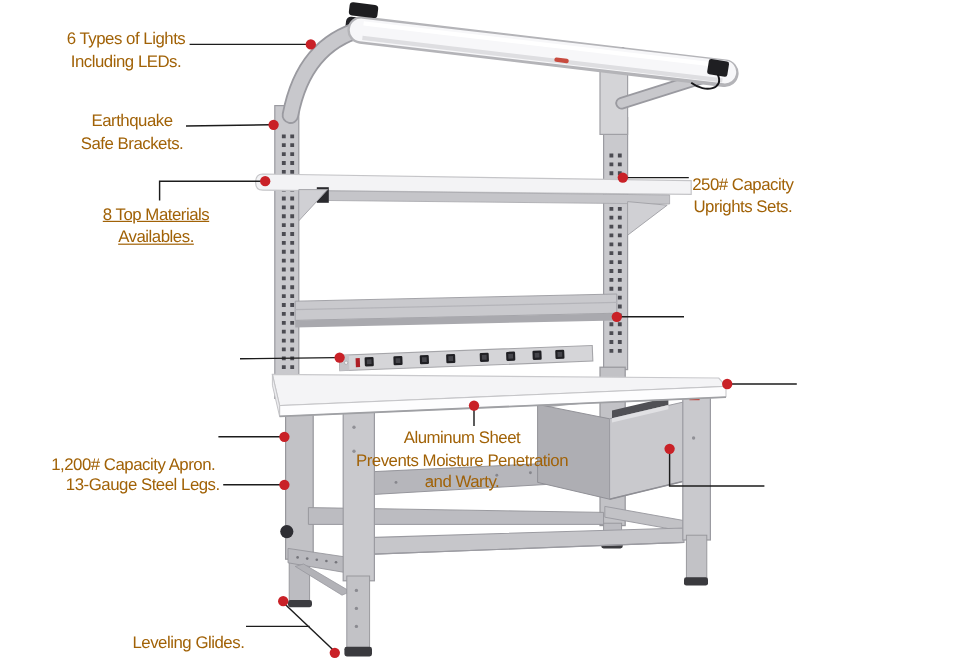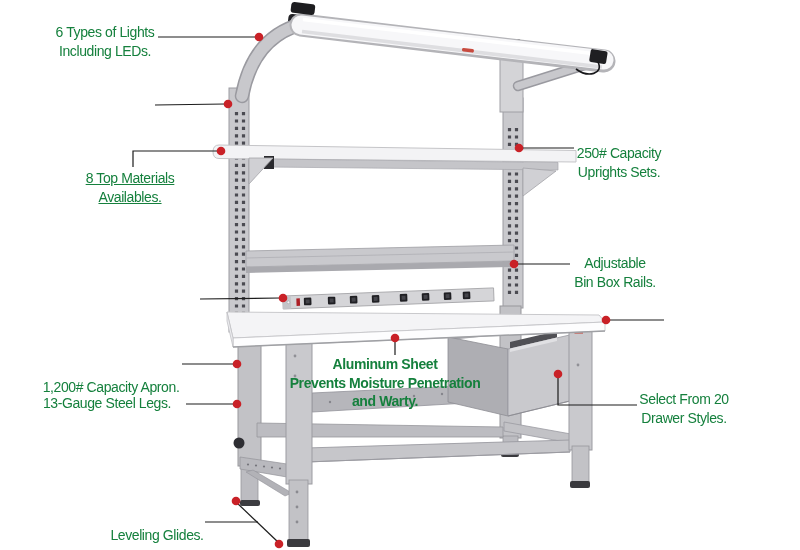"6 Types of Lights" .callout { color: #15803d -> #a16207 }
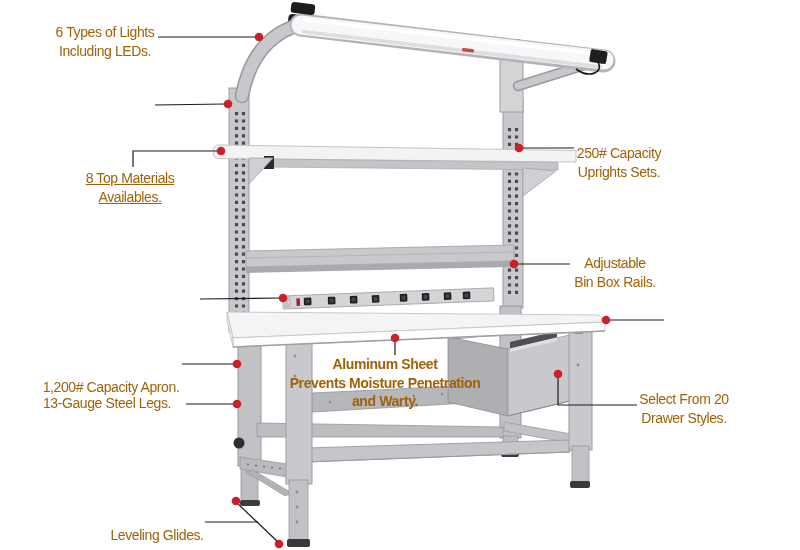"Earthquake" div.callout { html: none -> <div>Earthquake Safe Brackets.</div> }
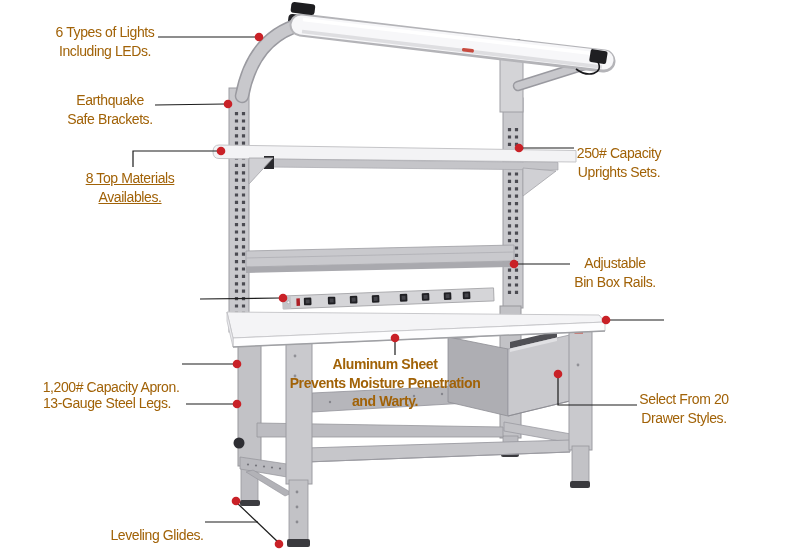"Adjustable" div.callout { html: <div>Adjustable Bin Box Rails.</div> -> none }
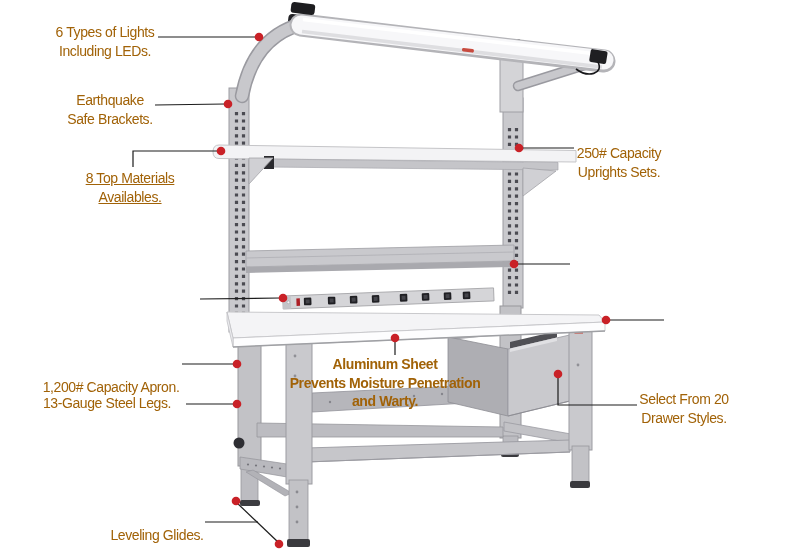"Aluminum Sheet" div.callout { font-weight: bold -> none }
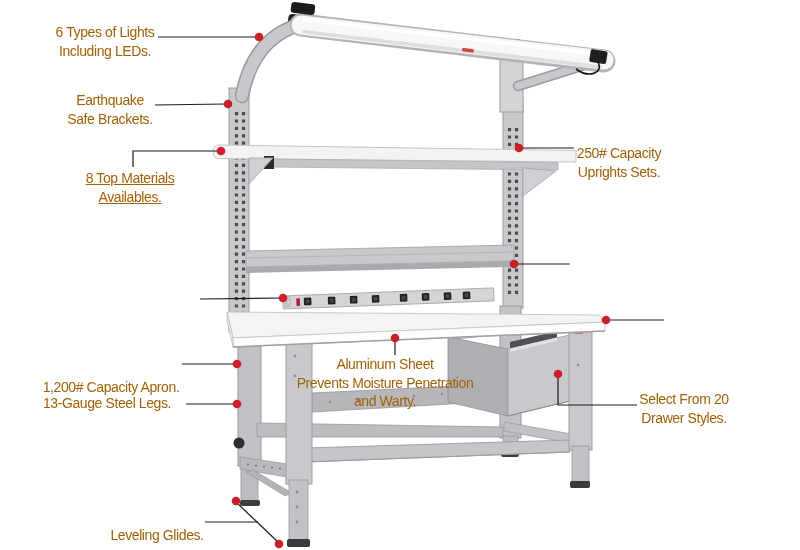"13-Gauge Steel Legs." div.callout { left: 7px -> 19px }
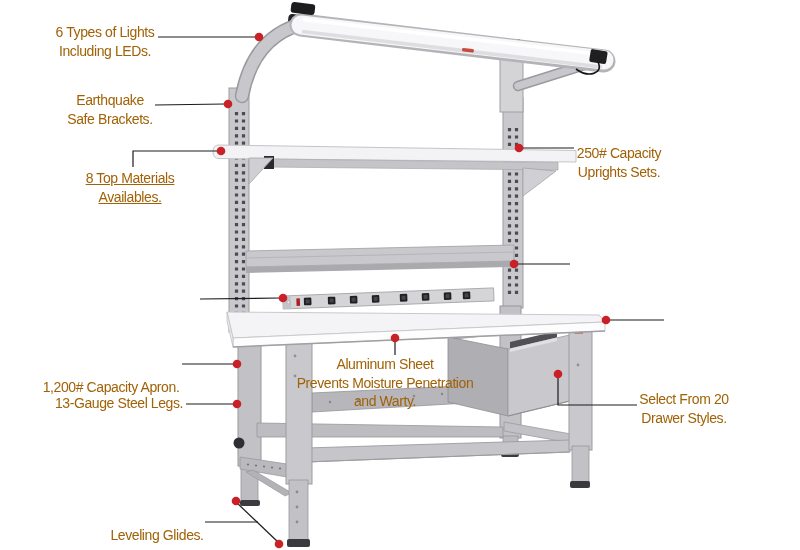"Select From 20" div.callout { html: <div>Select From 20 Drawer Styles.</div> -> none }
